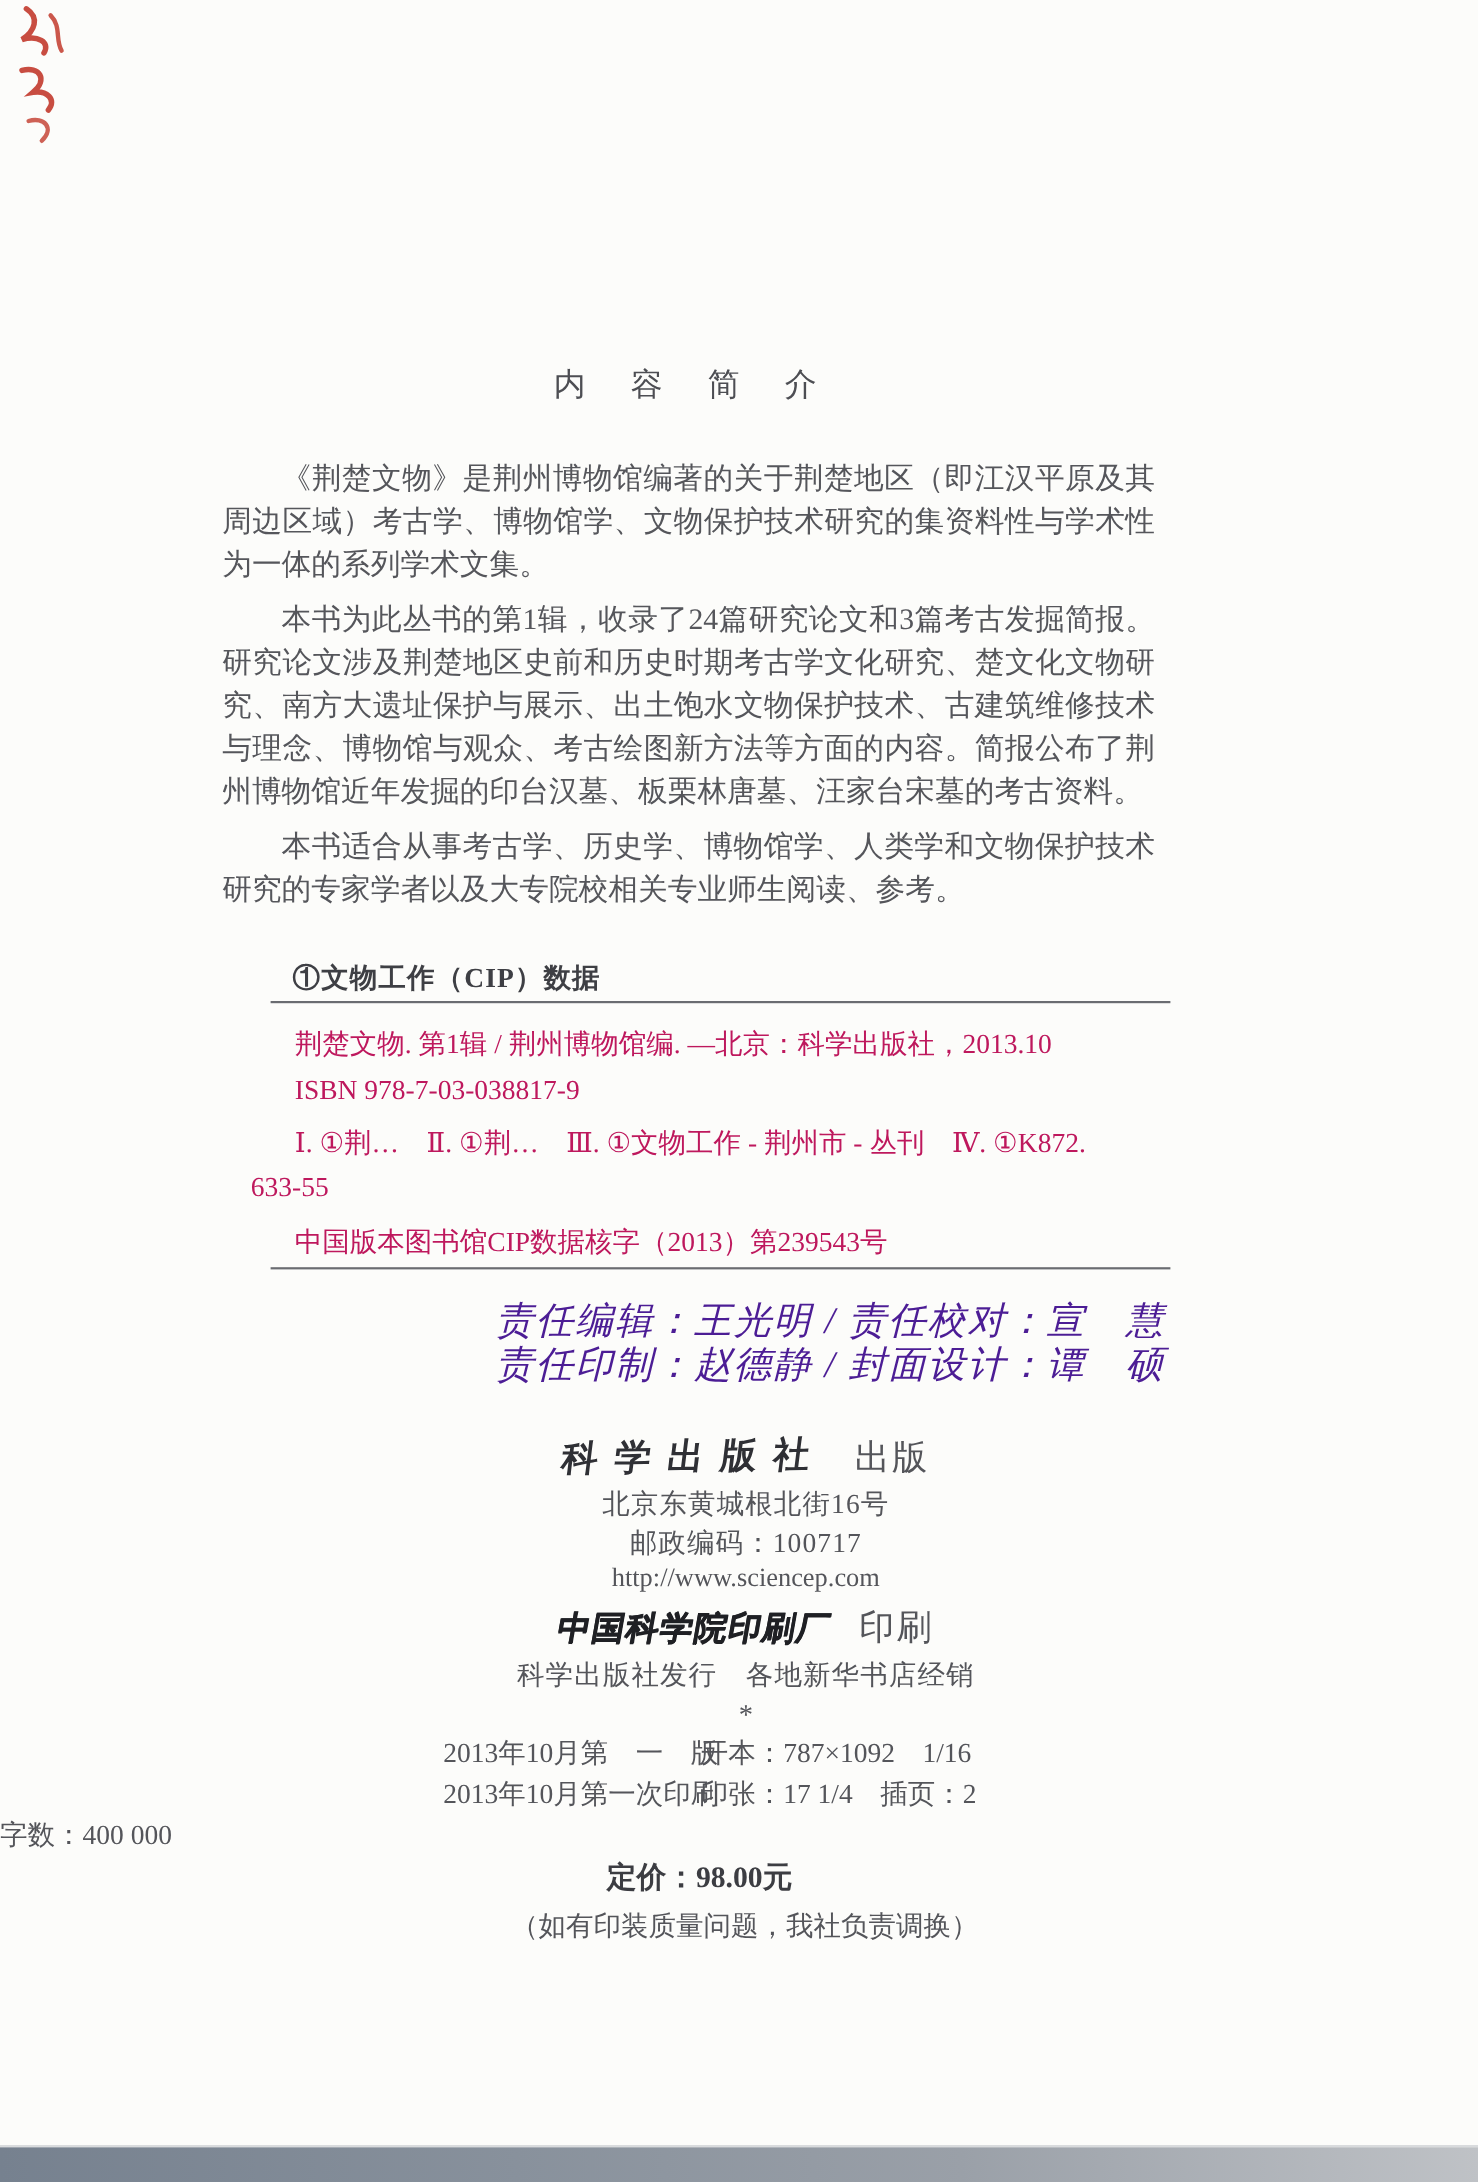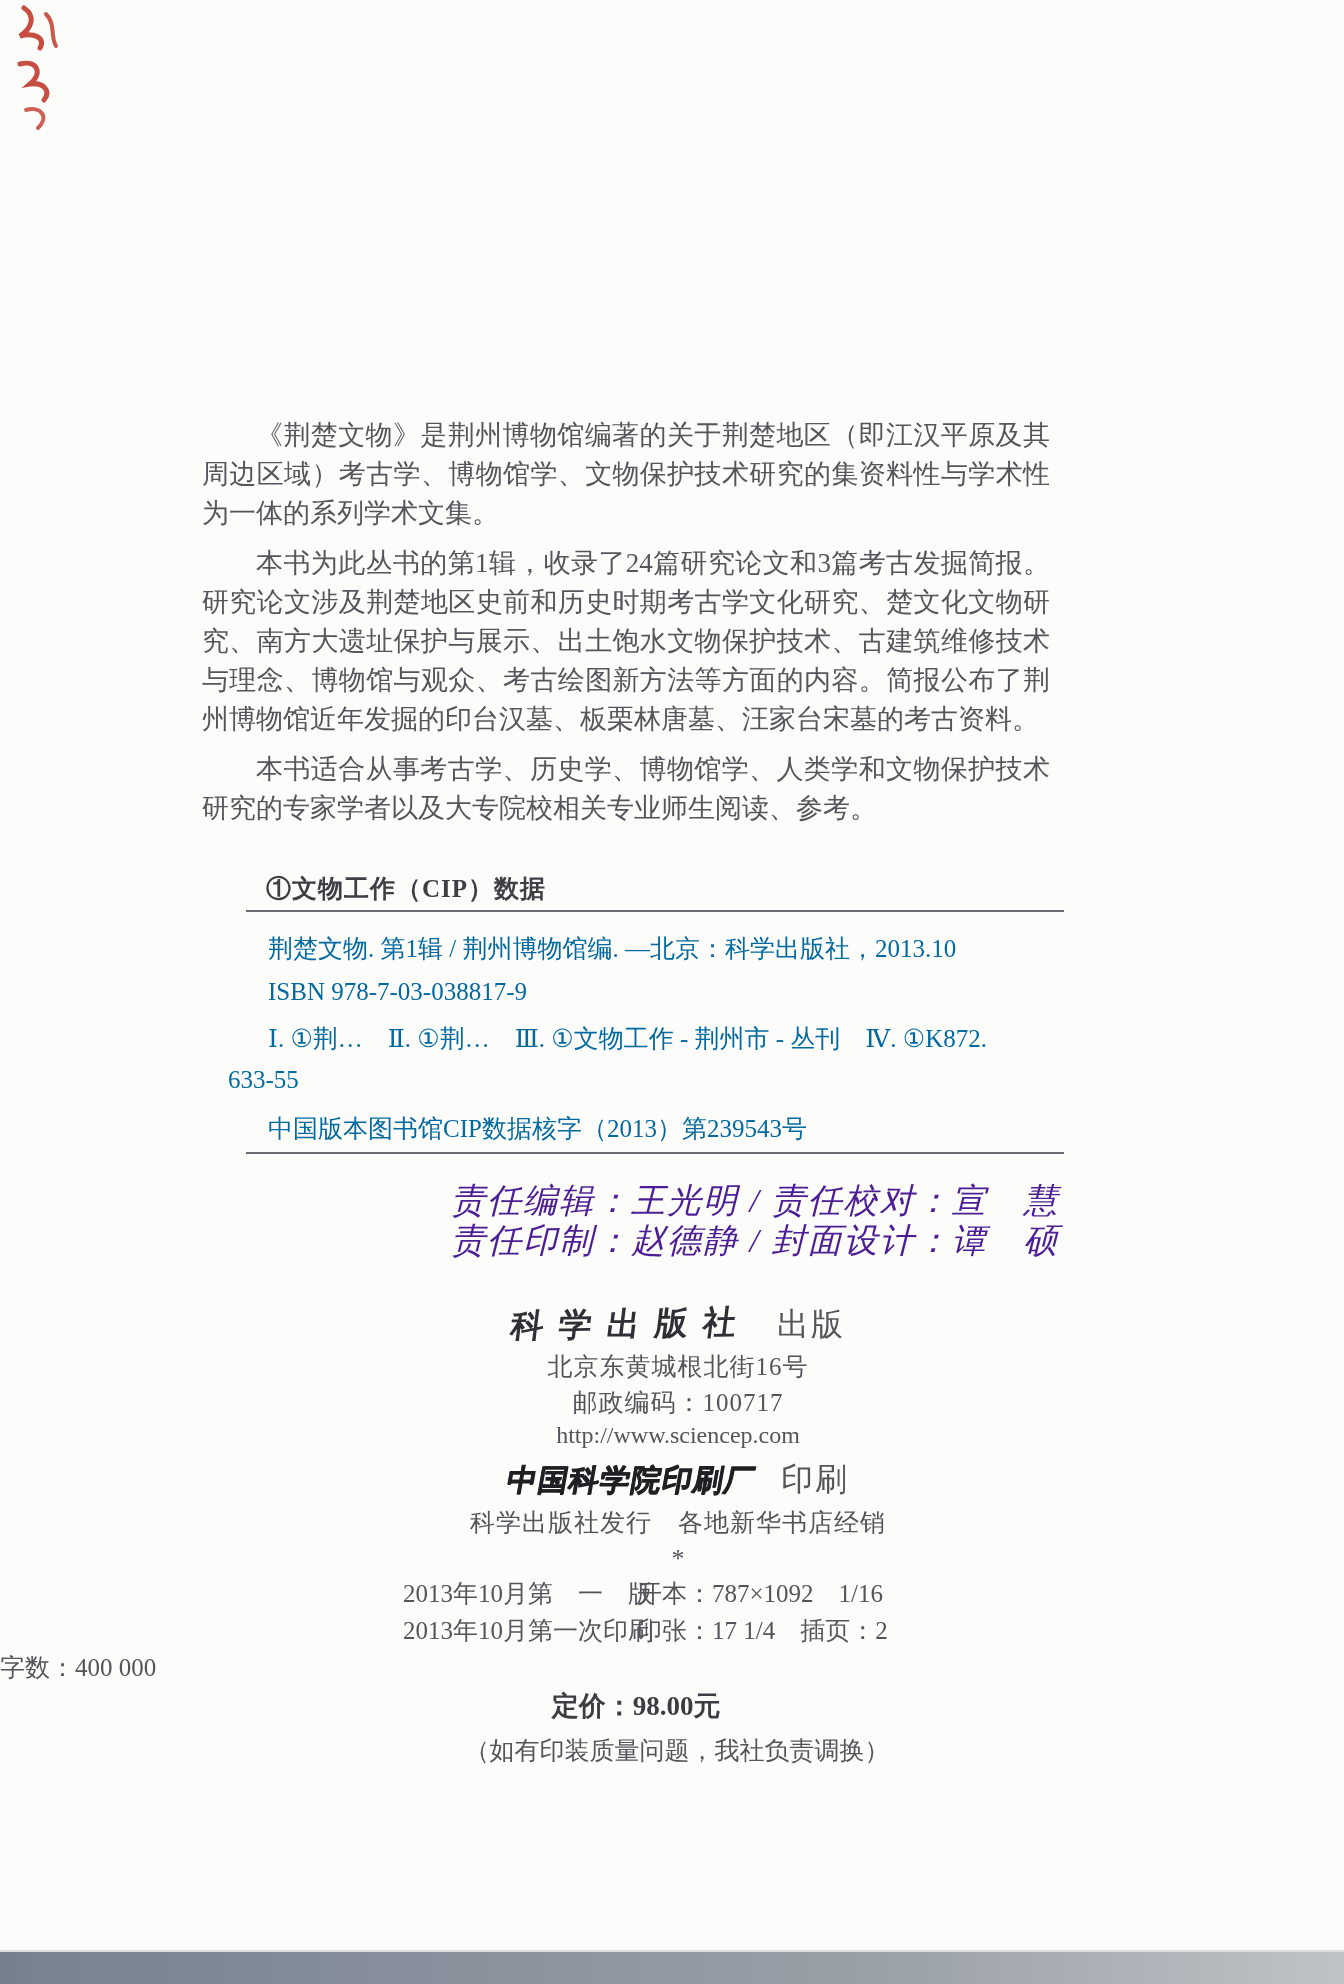"内 容 简 介" div.abs { html: none -> <div>内 容 简 介</div> }
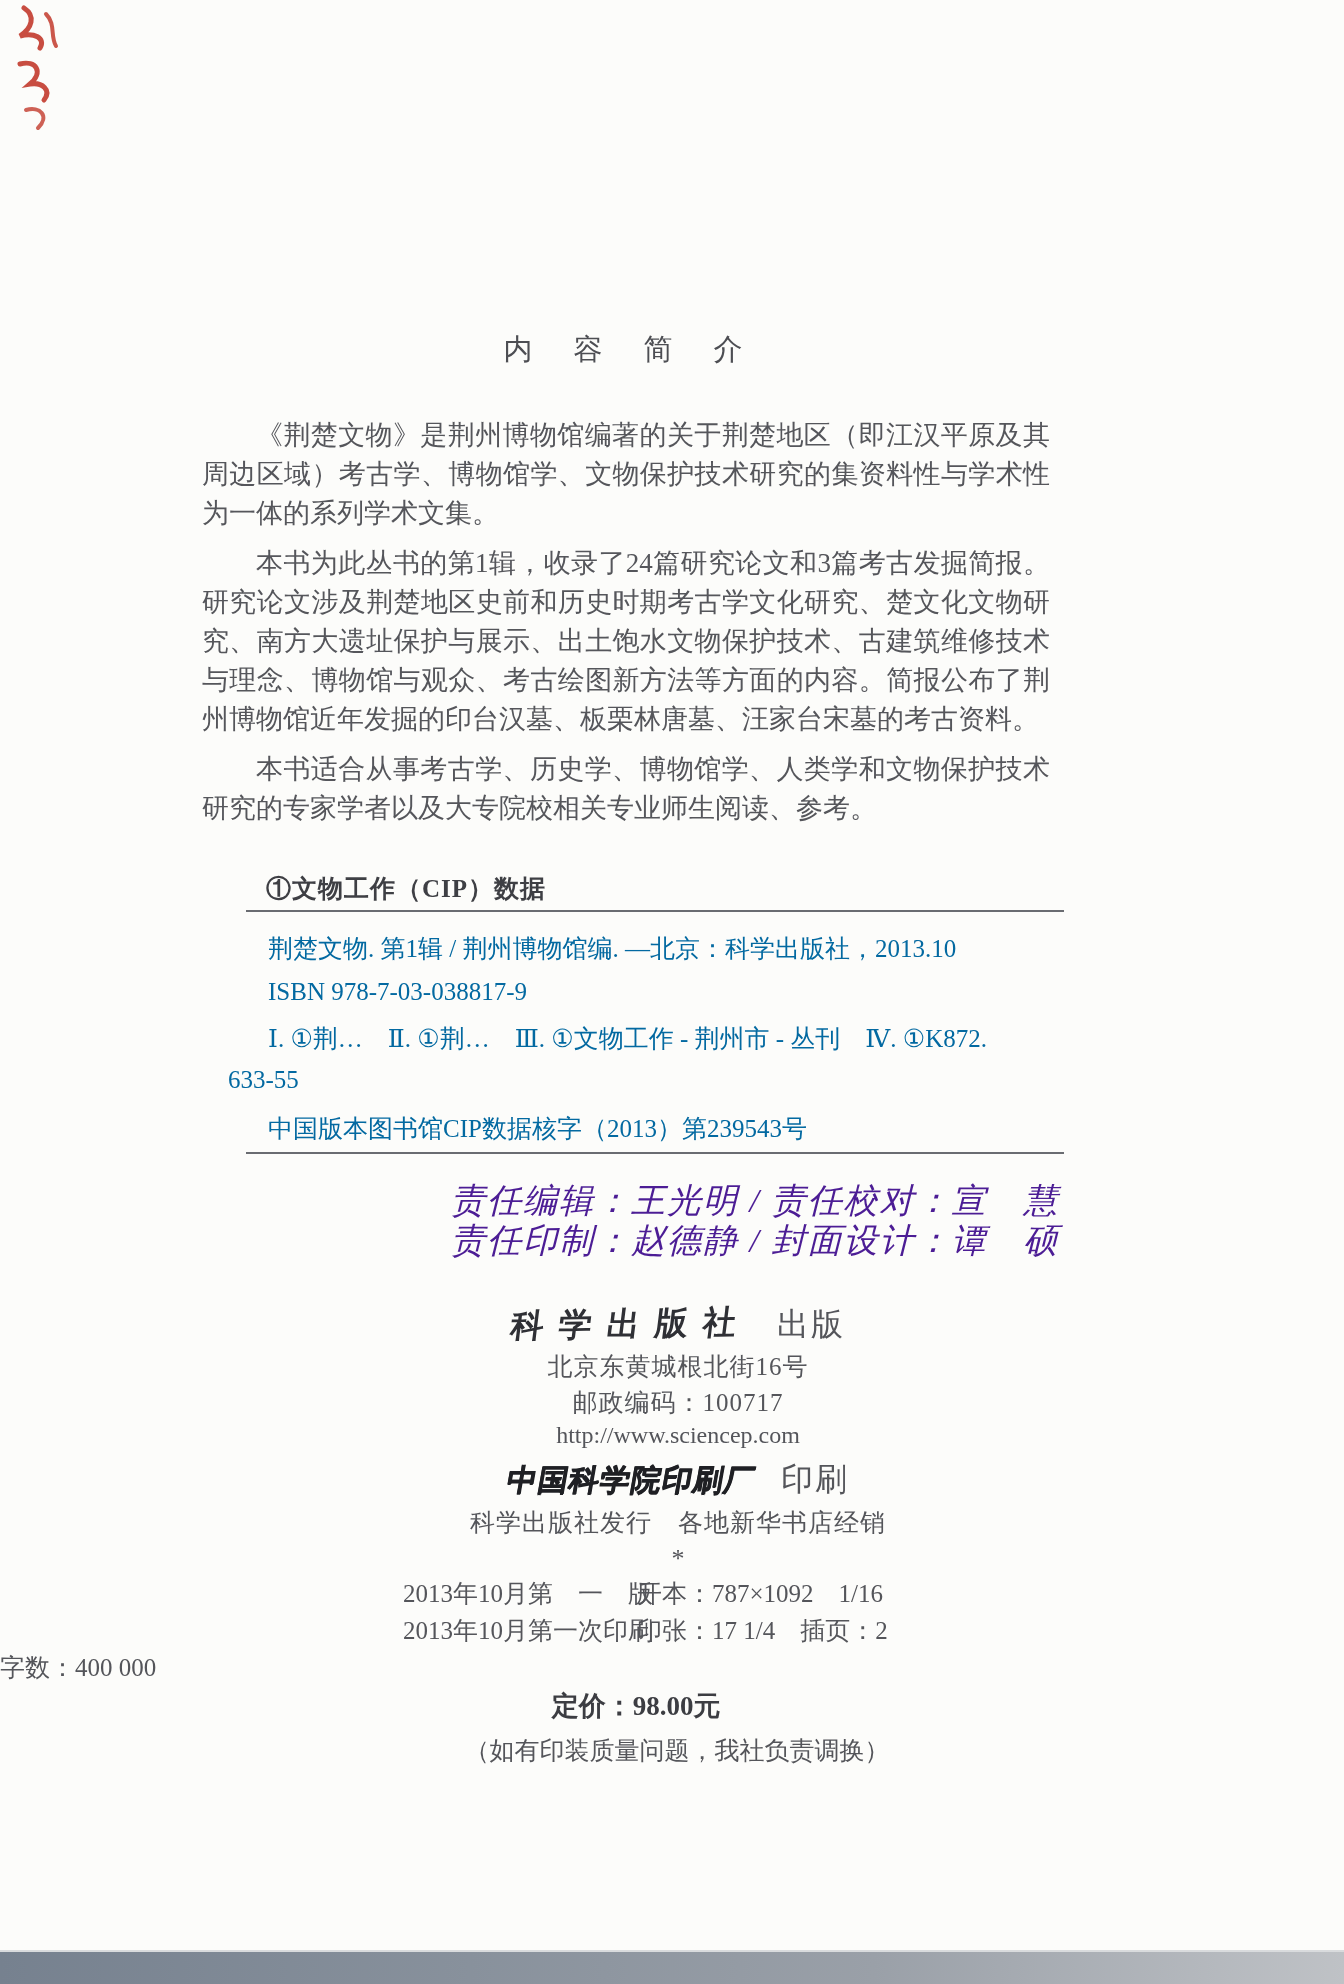"荆楚文物. 第1辑 / 荆州博物馆编. —北京：科学出版社，2013.10" .cip-line { color: #0369a1 -> #be185d }
